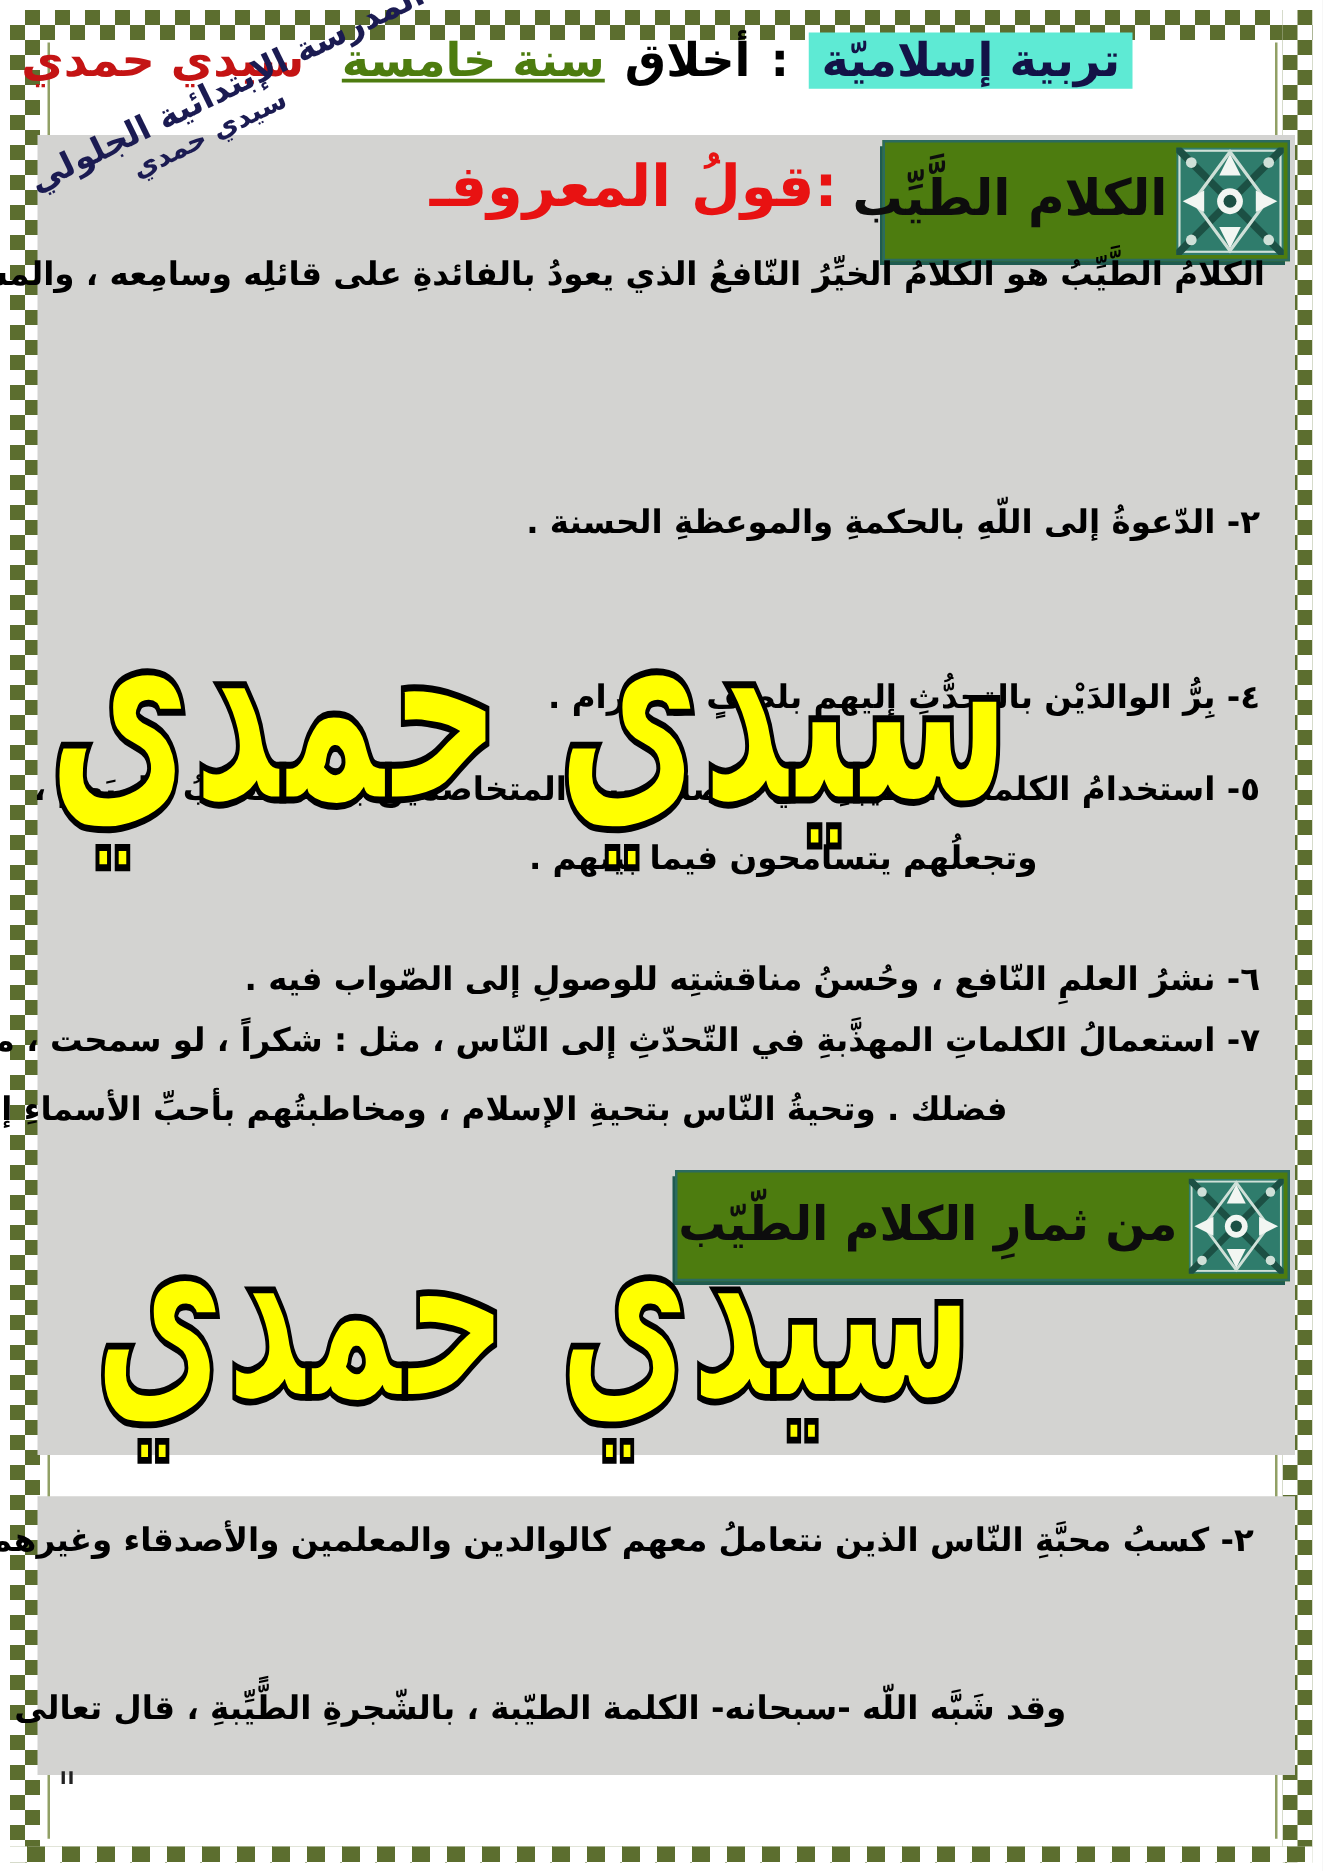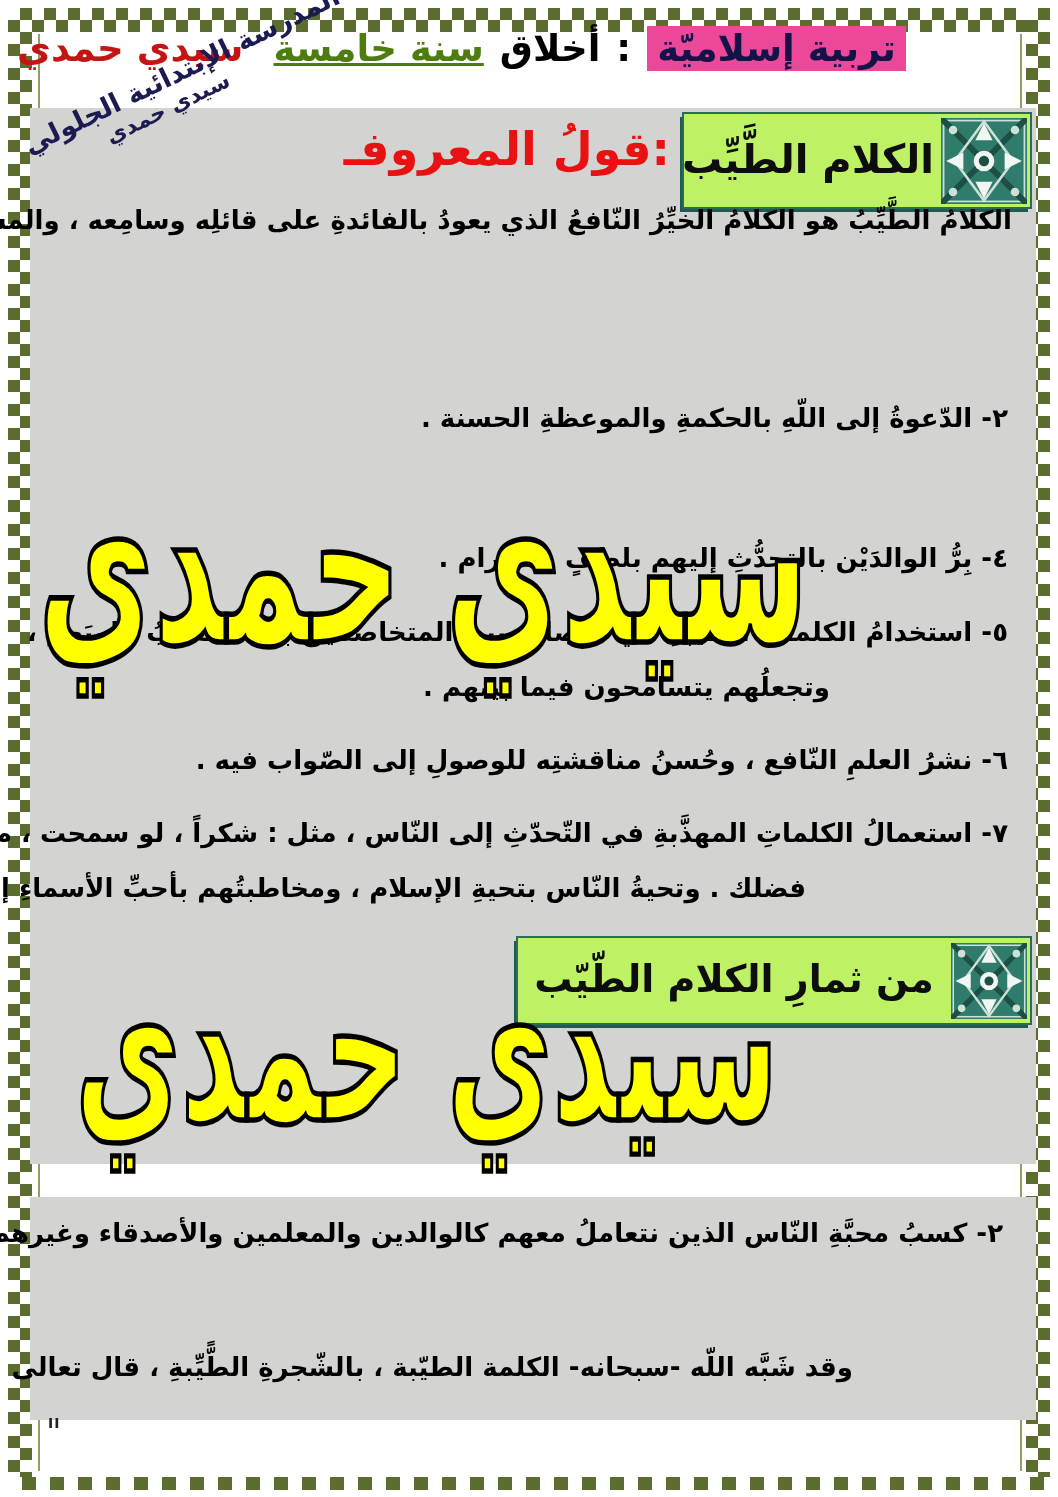"تربية إسلاميّة" .hl { background: #ec4899 -> #5eead4 }
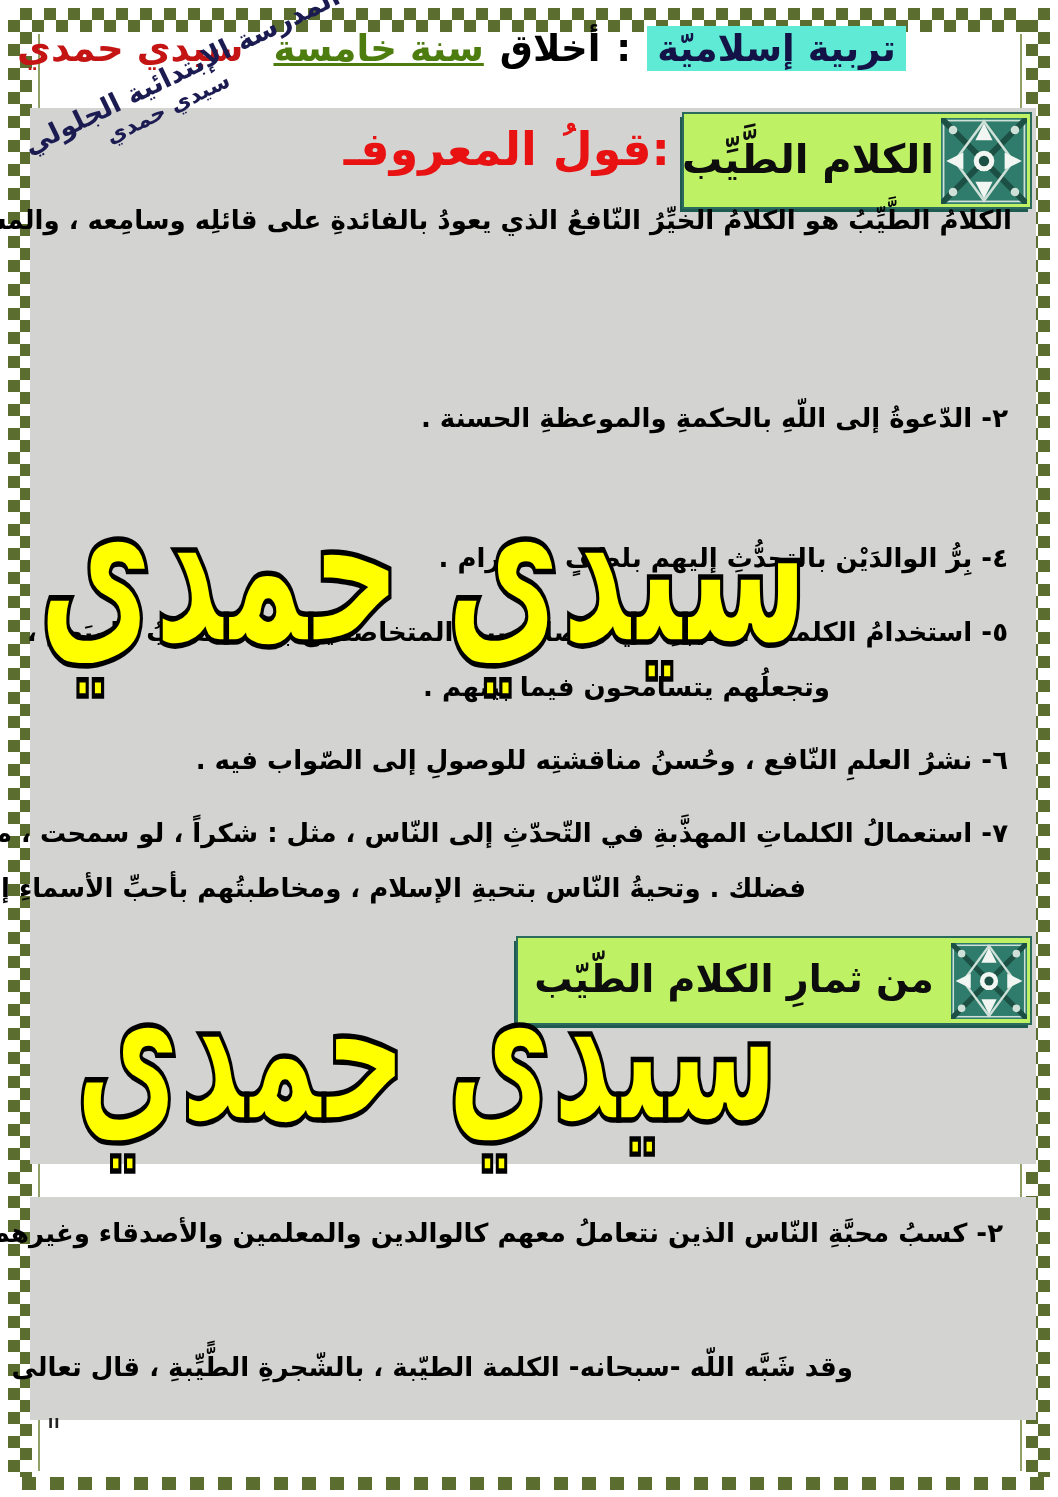"الكلام الطَّيِّب" .tbox { background: #bef264 -> #4d7c0f; padding-left: 24px -> none }
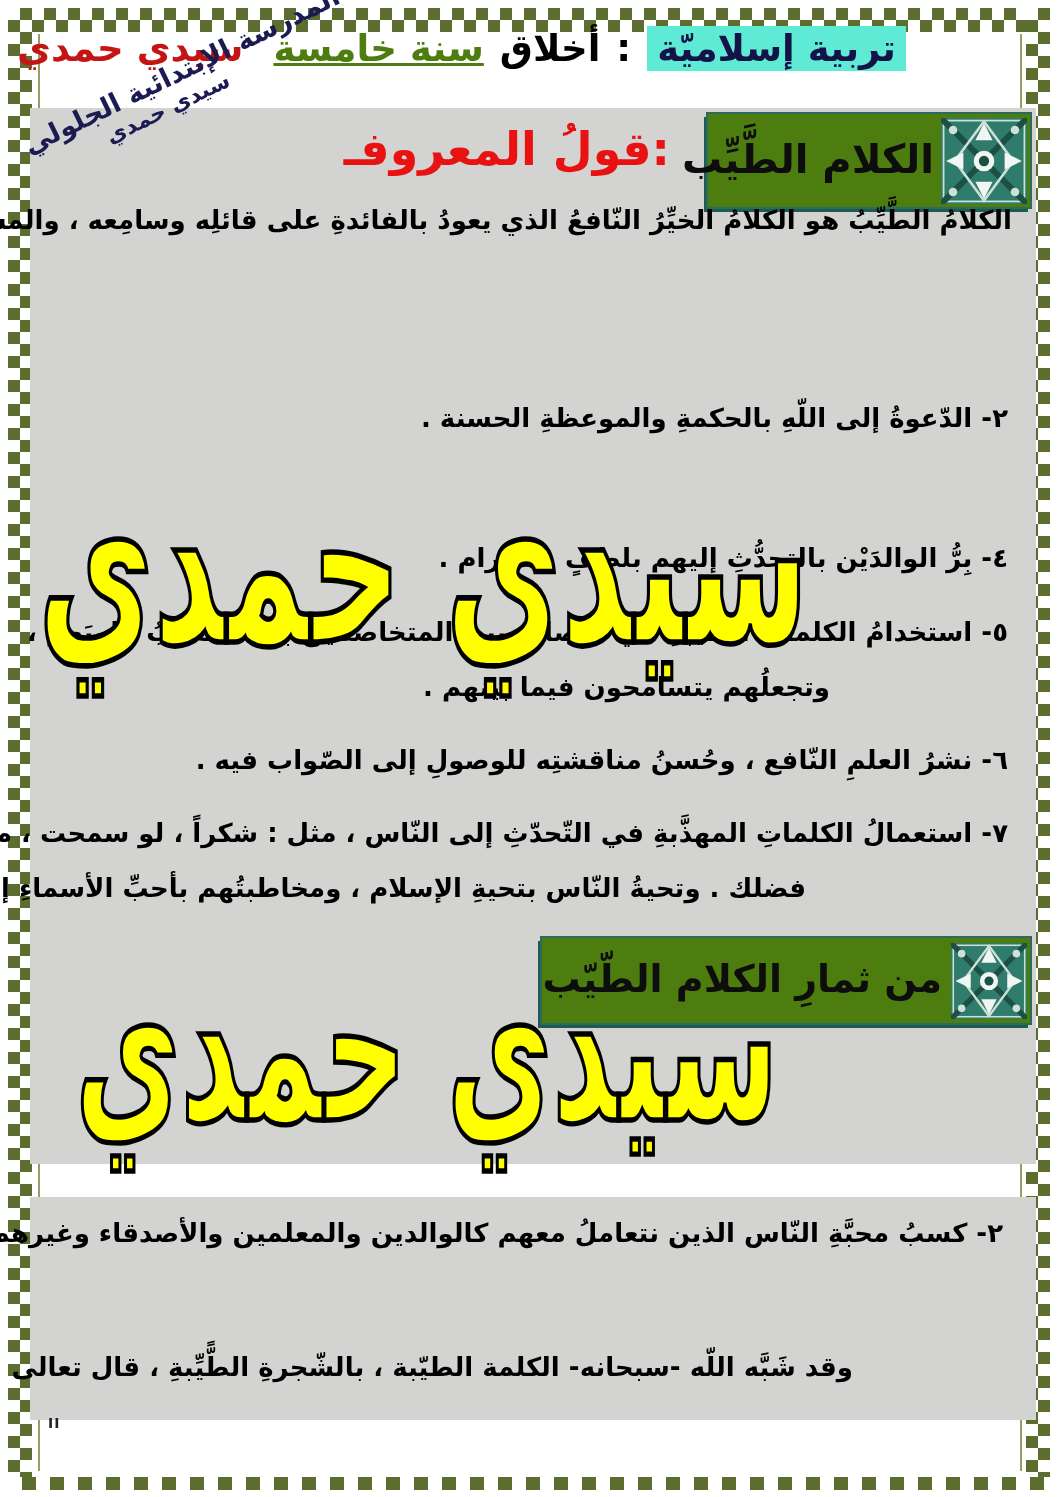"٦- نشرُ العلمِ النّافع ،" div.line { top: 745px -> 769px }
